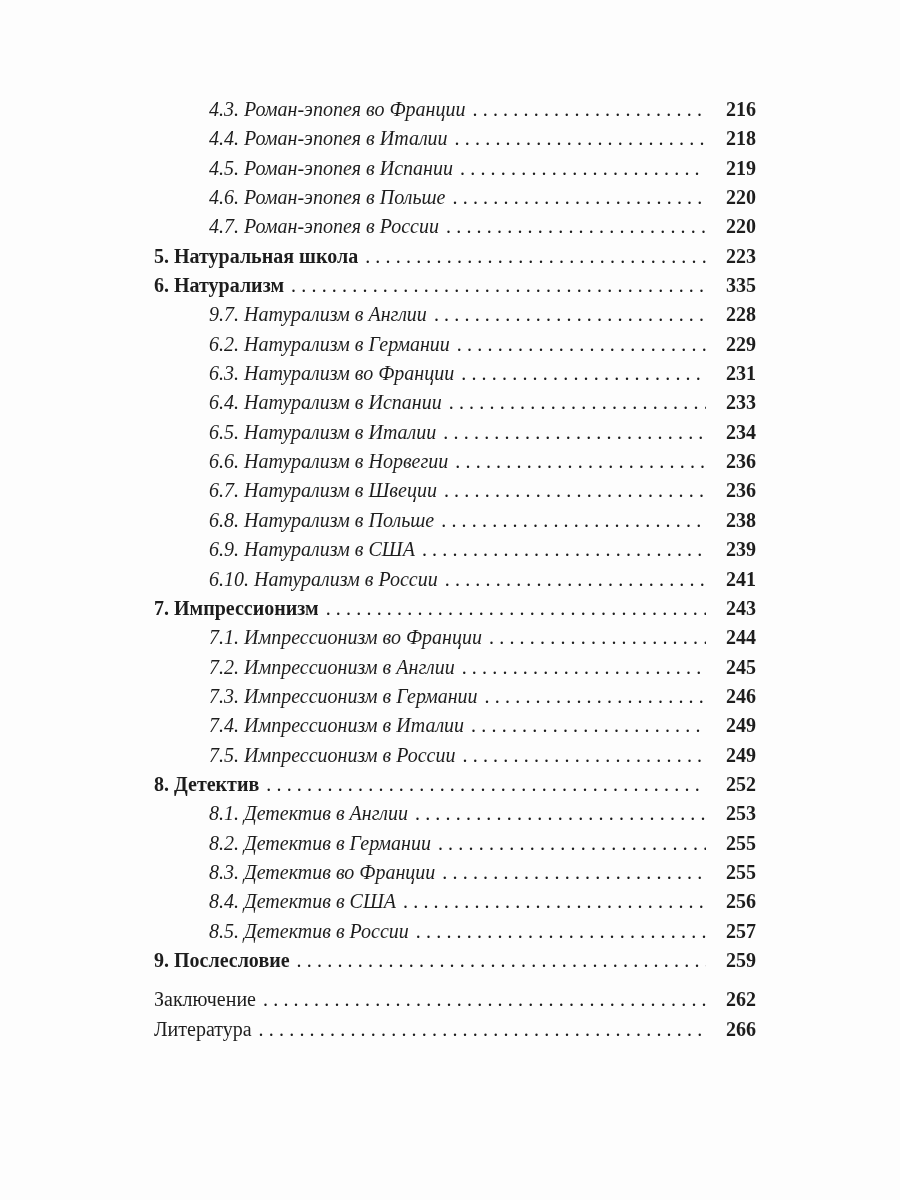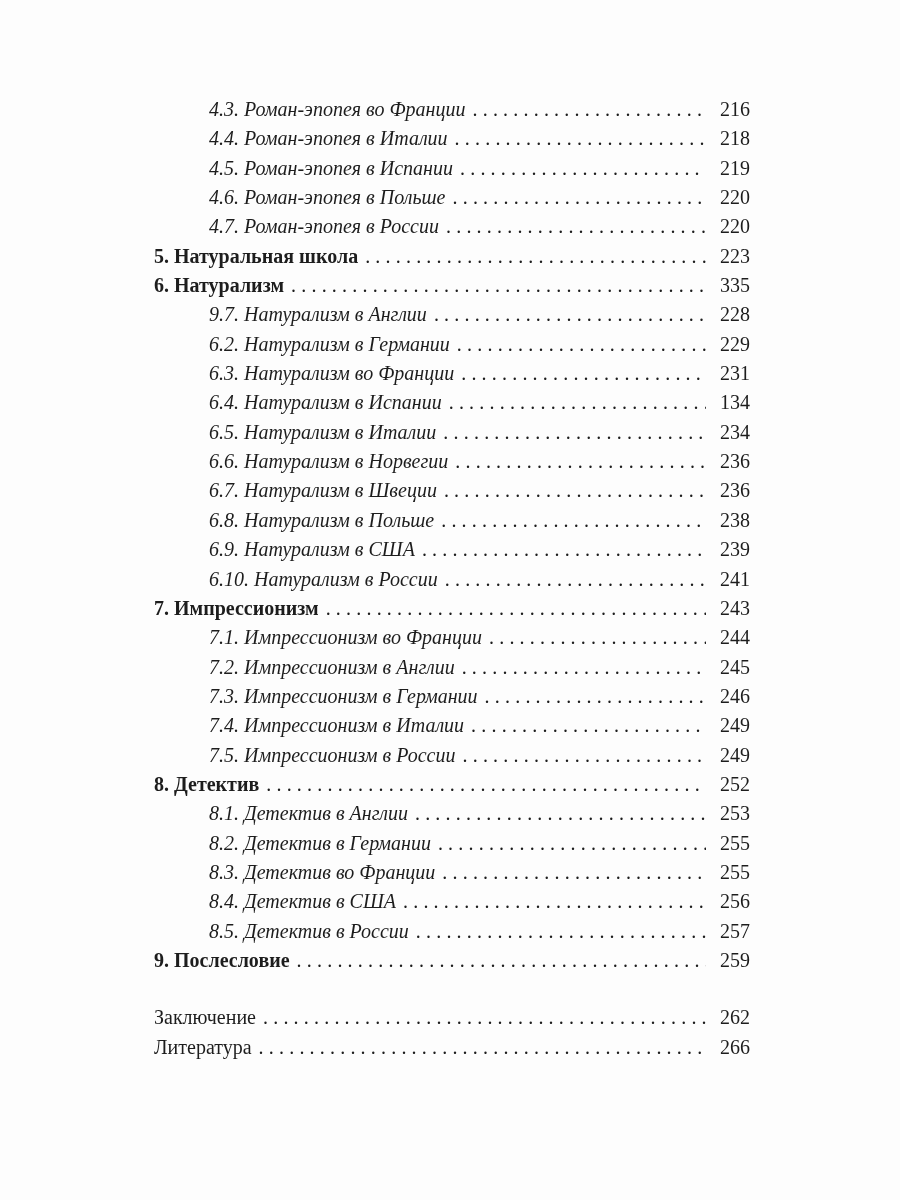"216" .toc-page-num { font-weight: normal -> bold; text-align: center -> right }
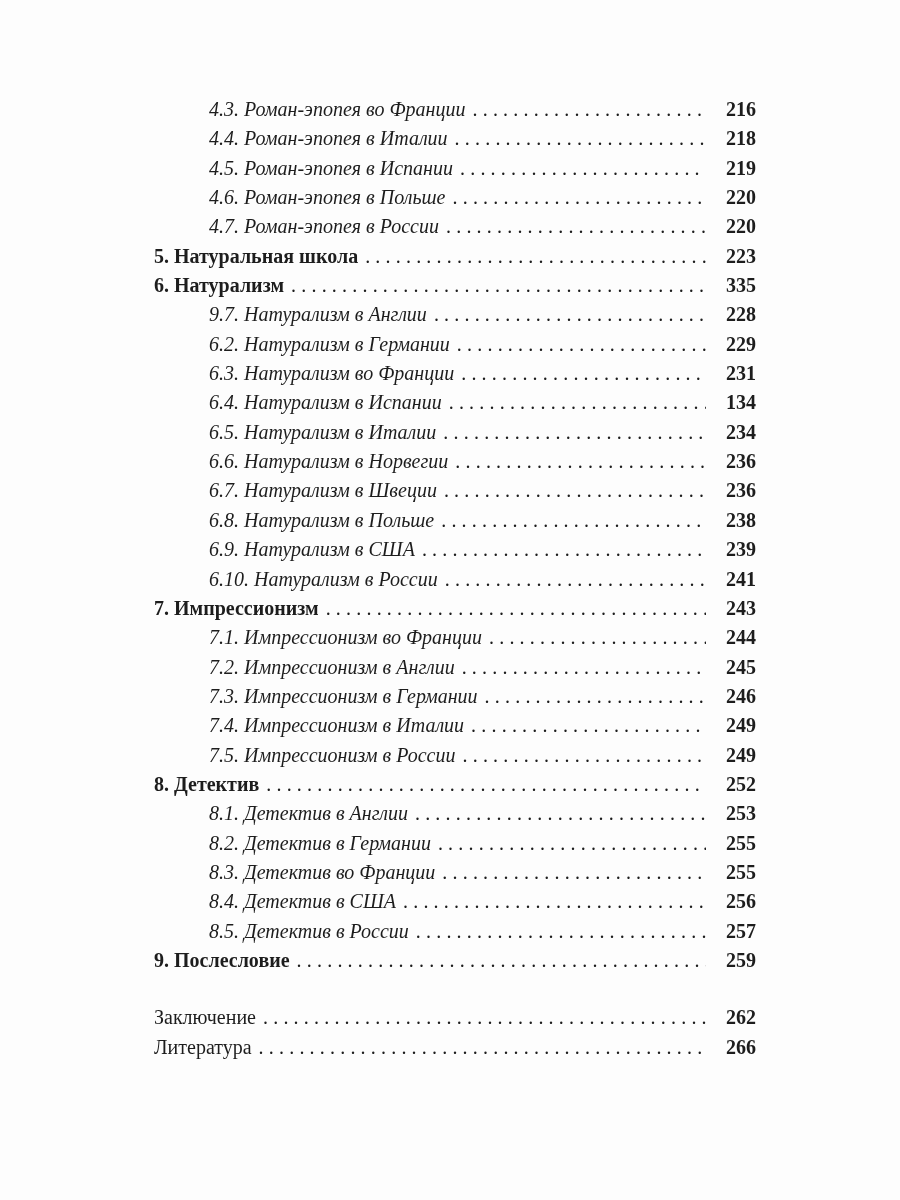"134" span.toc-page-num { text: 134 -> 233 }
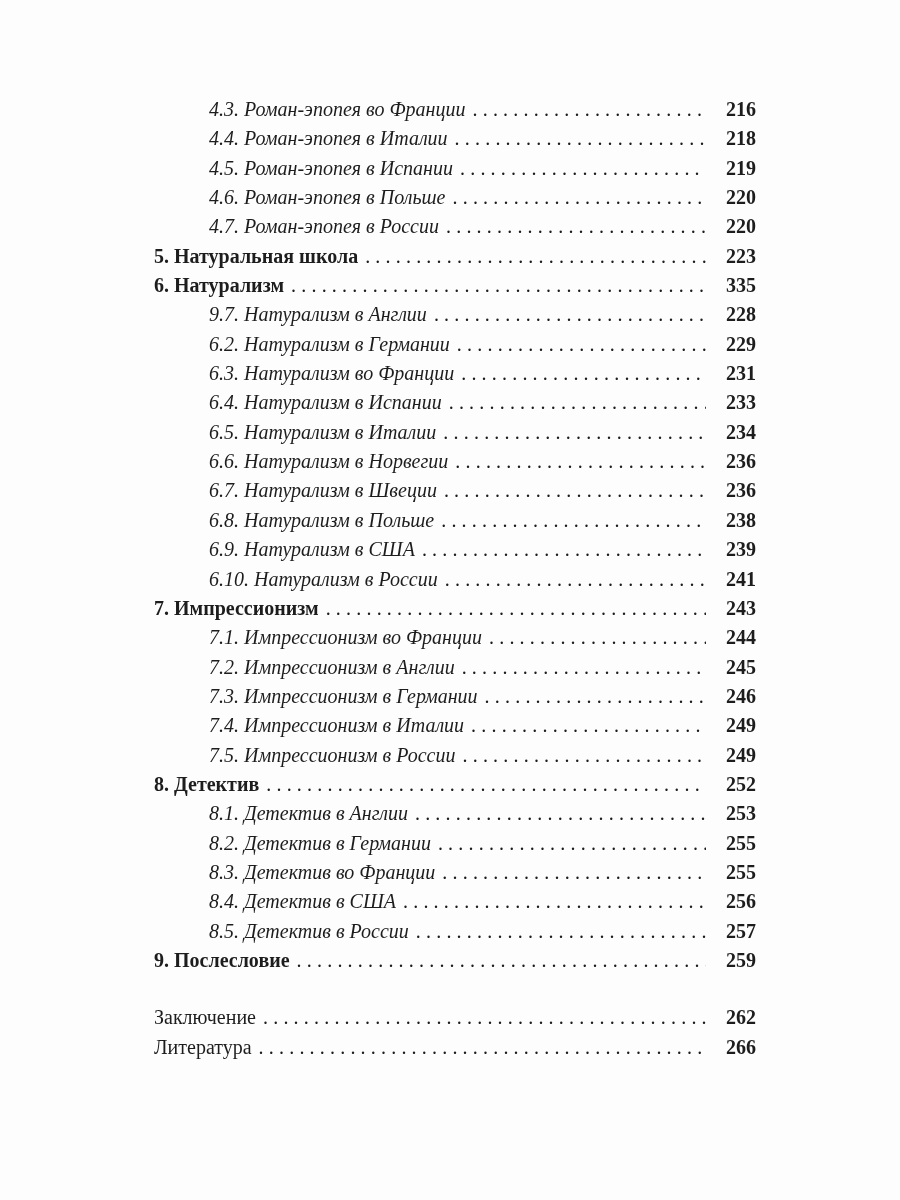"Заключение" .toc-row.gap { margin-top: 28px -> 10px }
